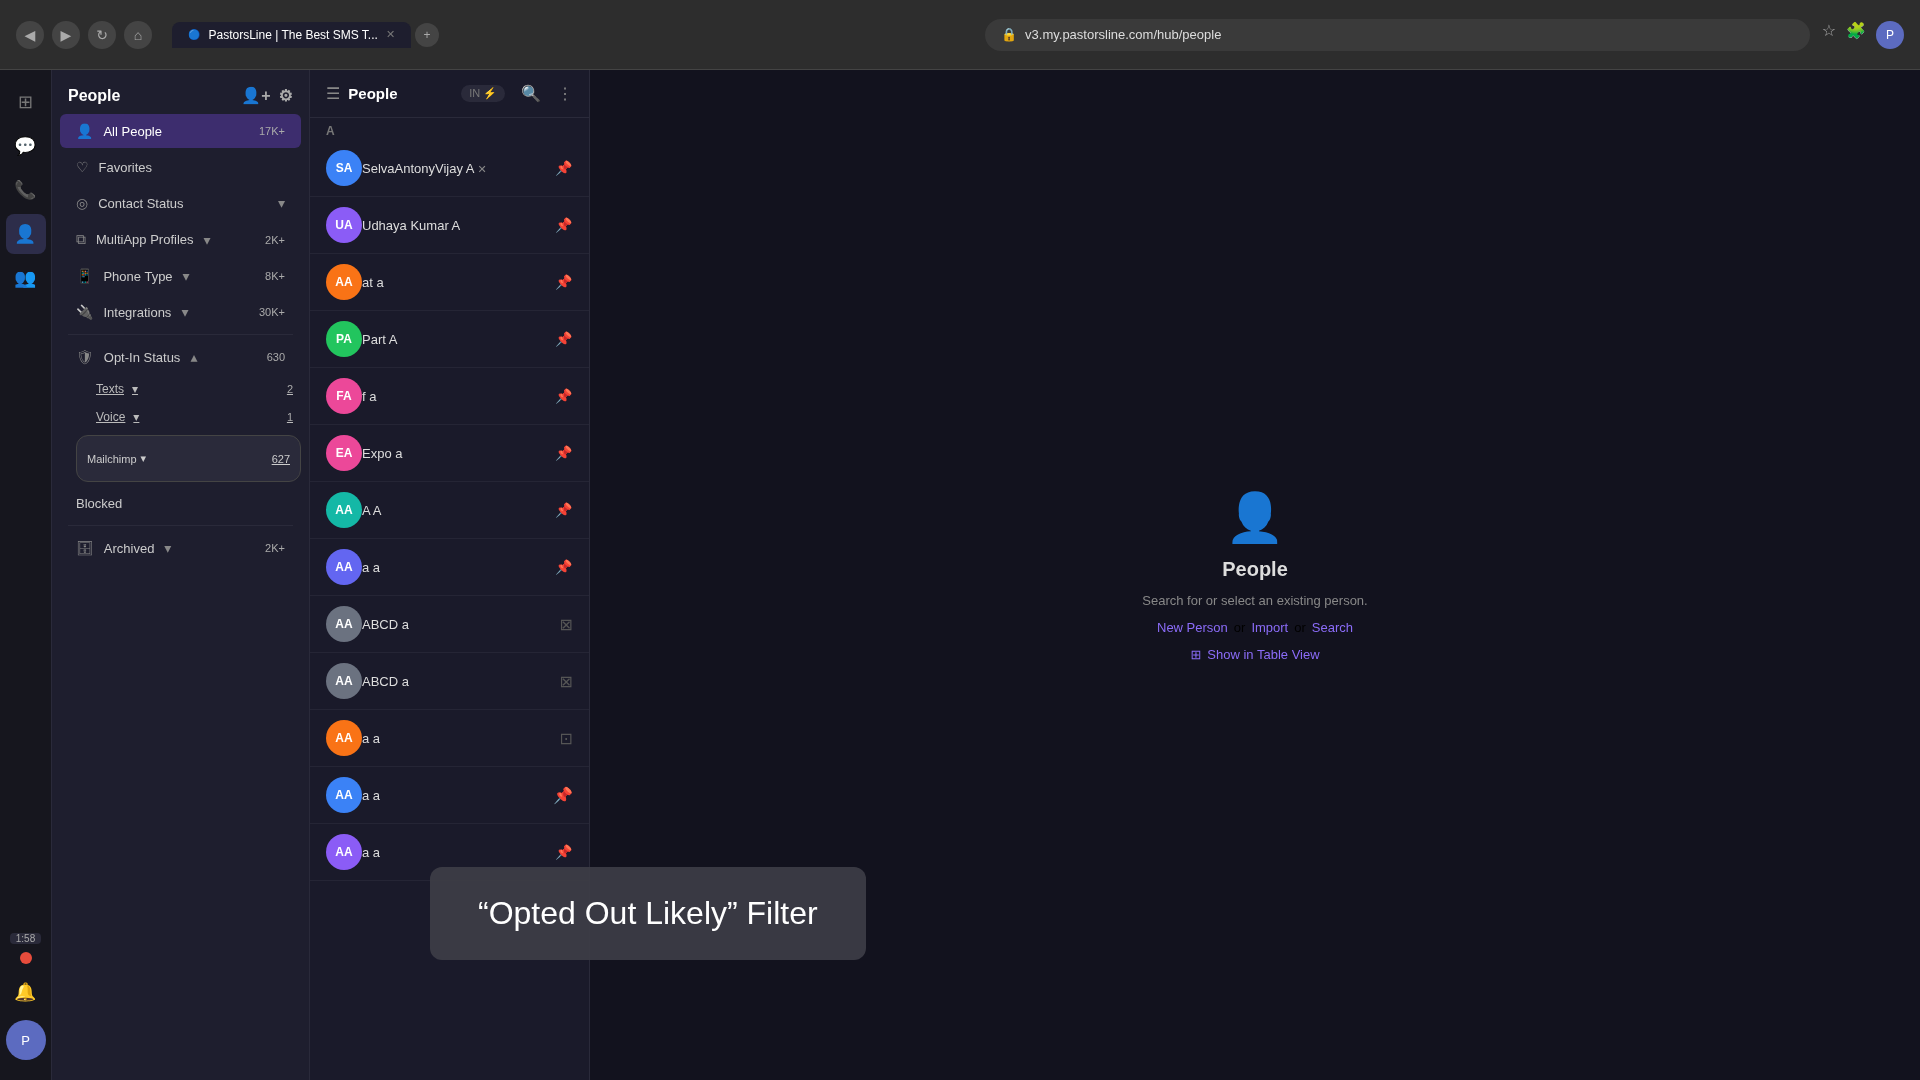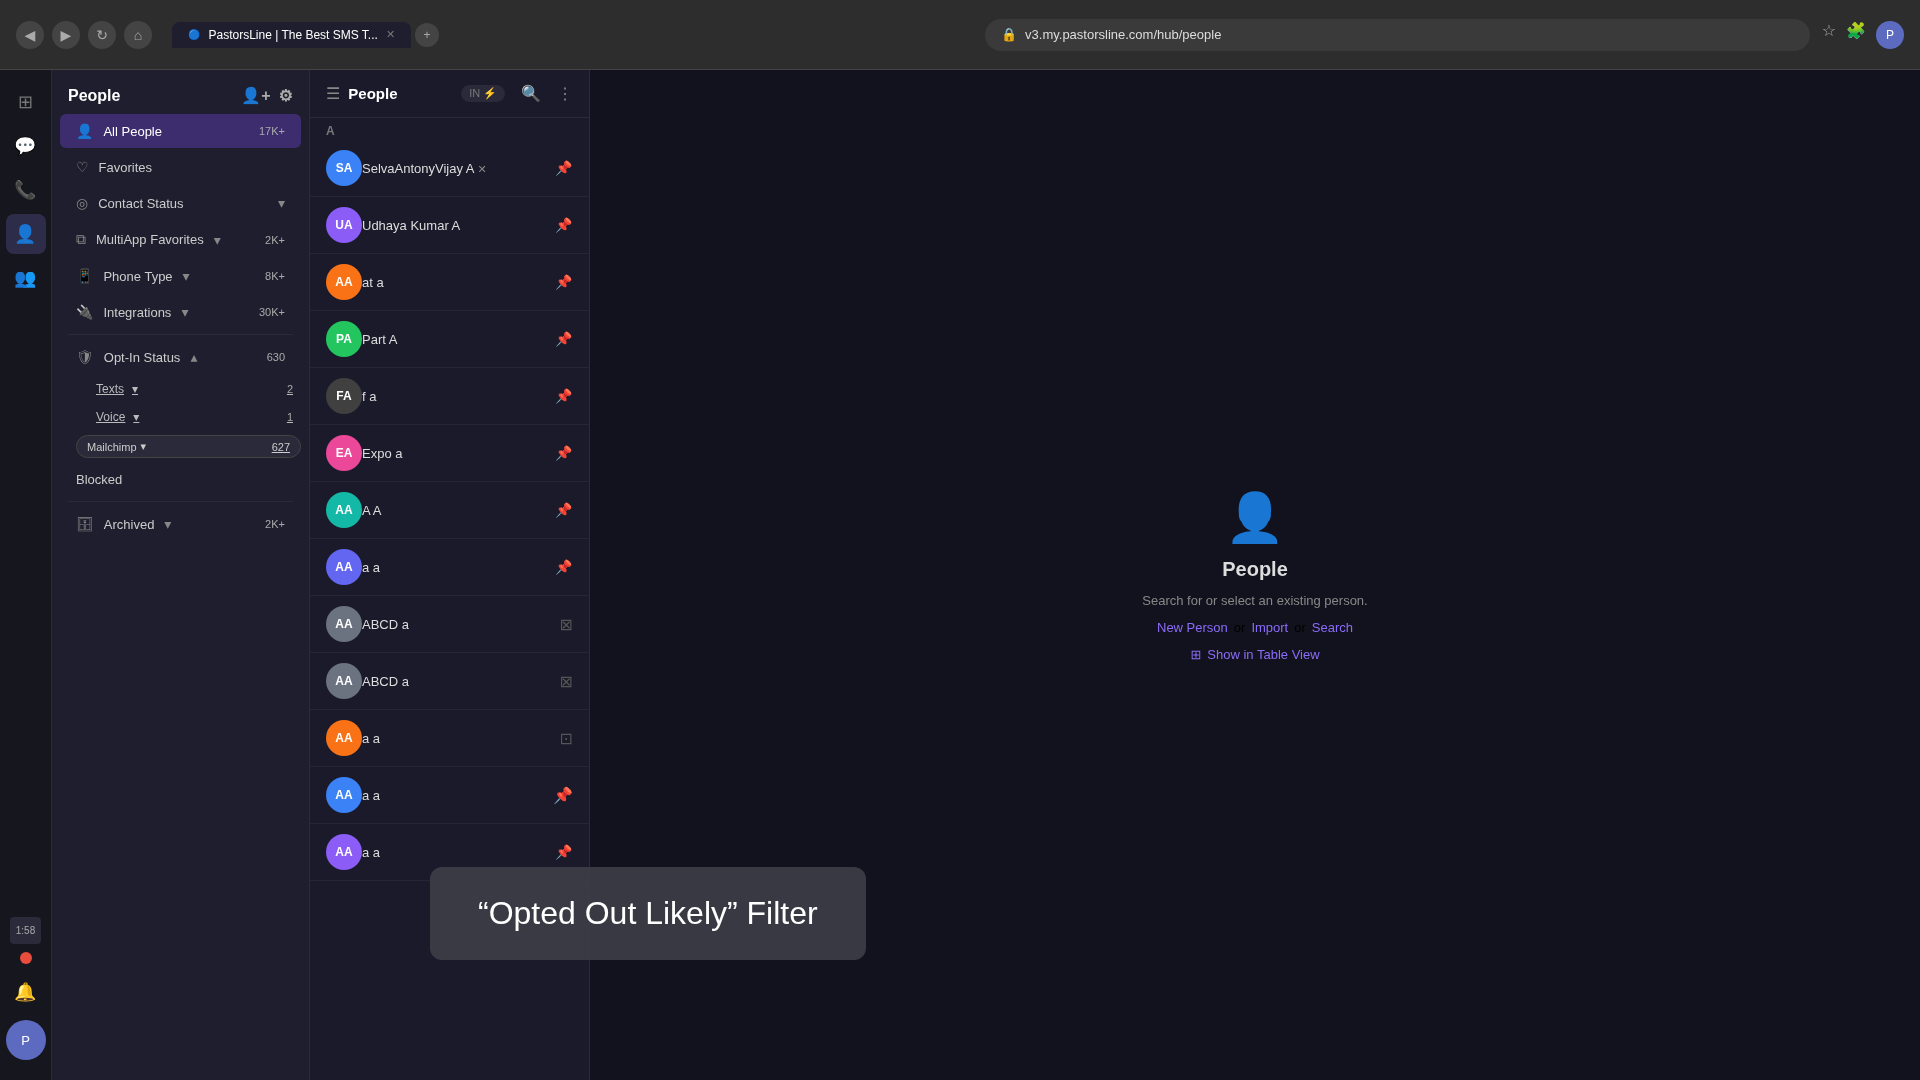"MultiApp Favorites" span { text: Favorites -> Profiles }
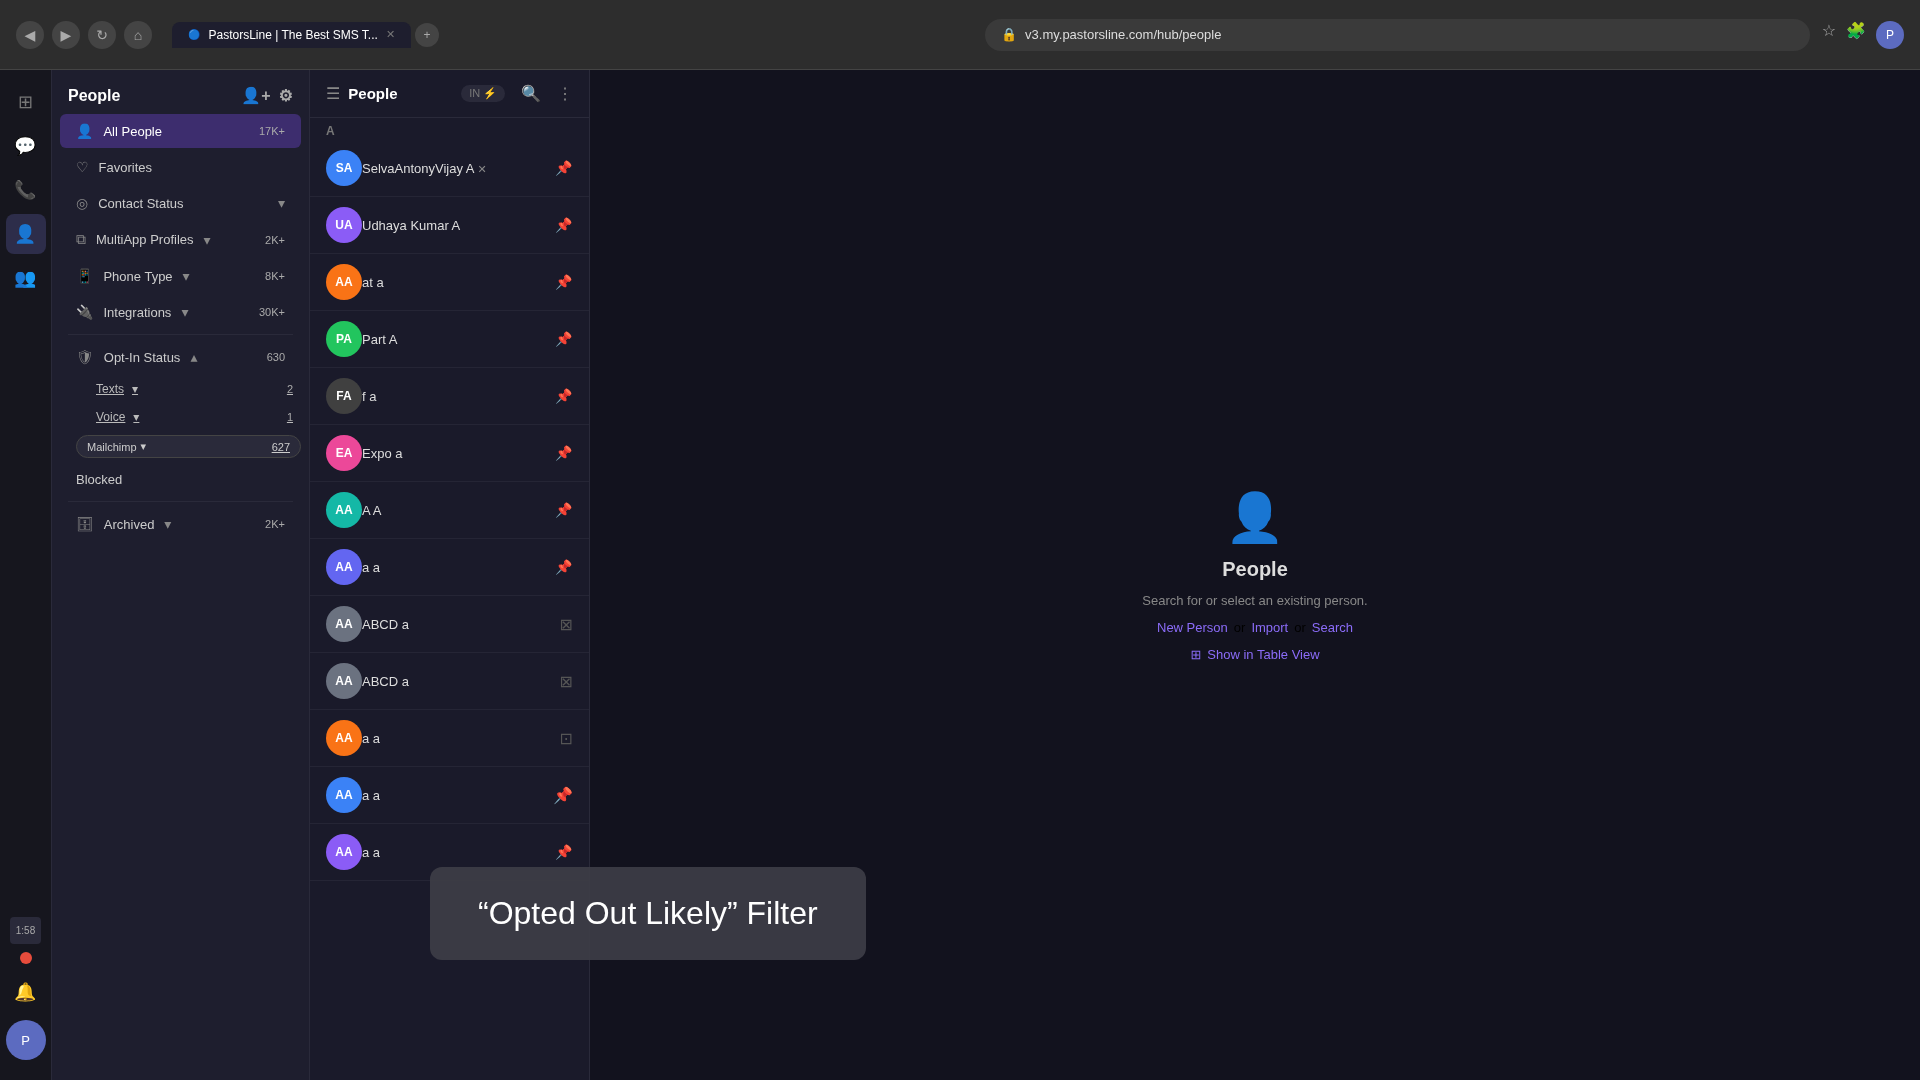"FA" .av-red { background: #404040 -> #ec4899 }
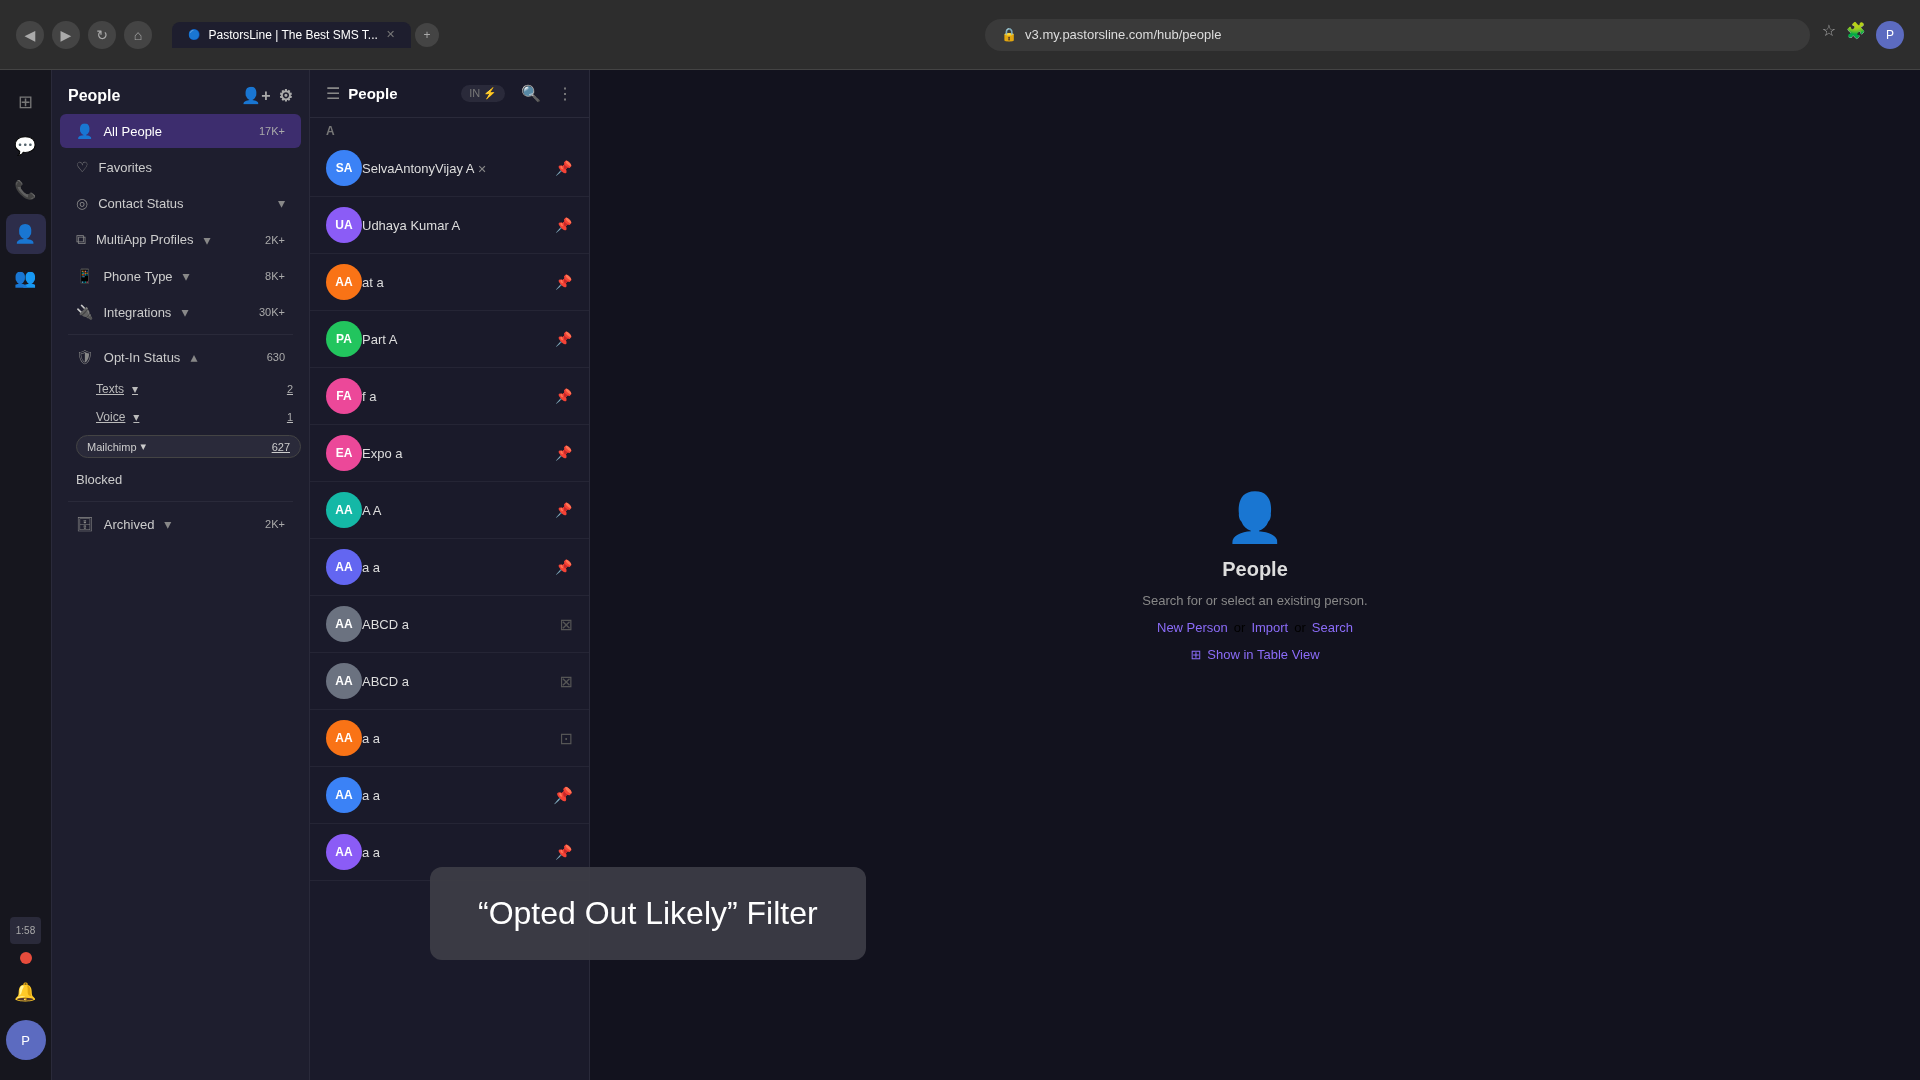"Mailchimp" .mailchimp-badge { padding: 4px 10px -> 16px 10px }
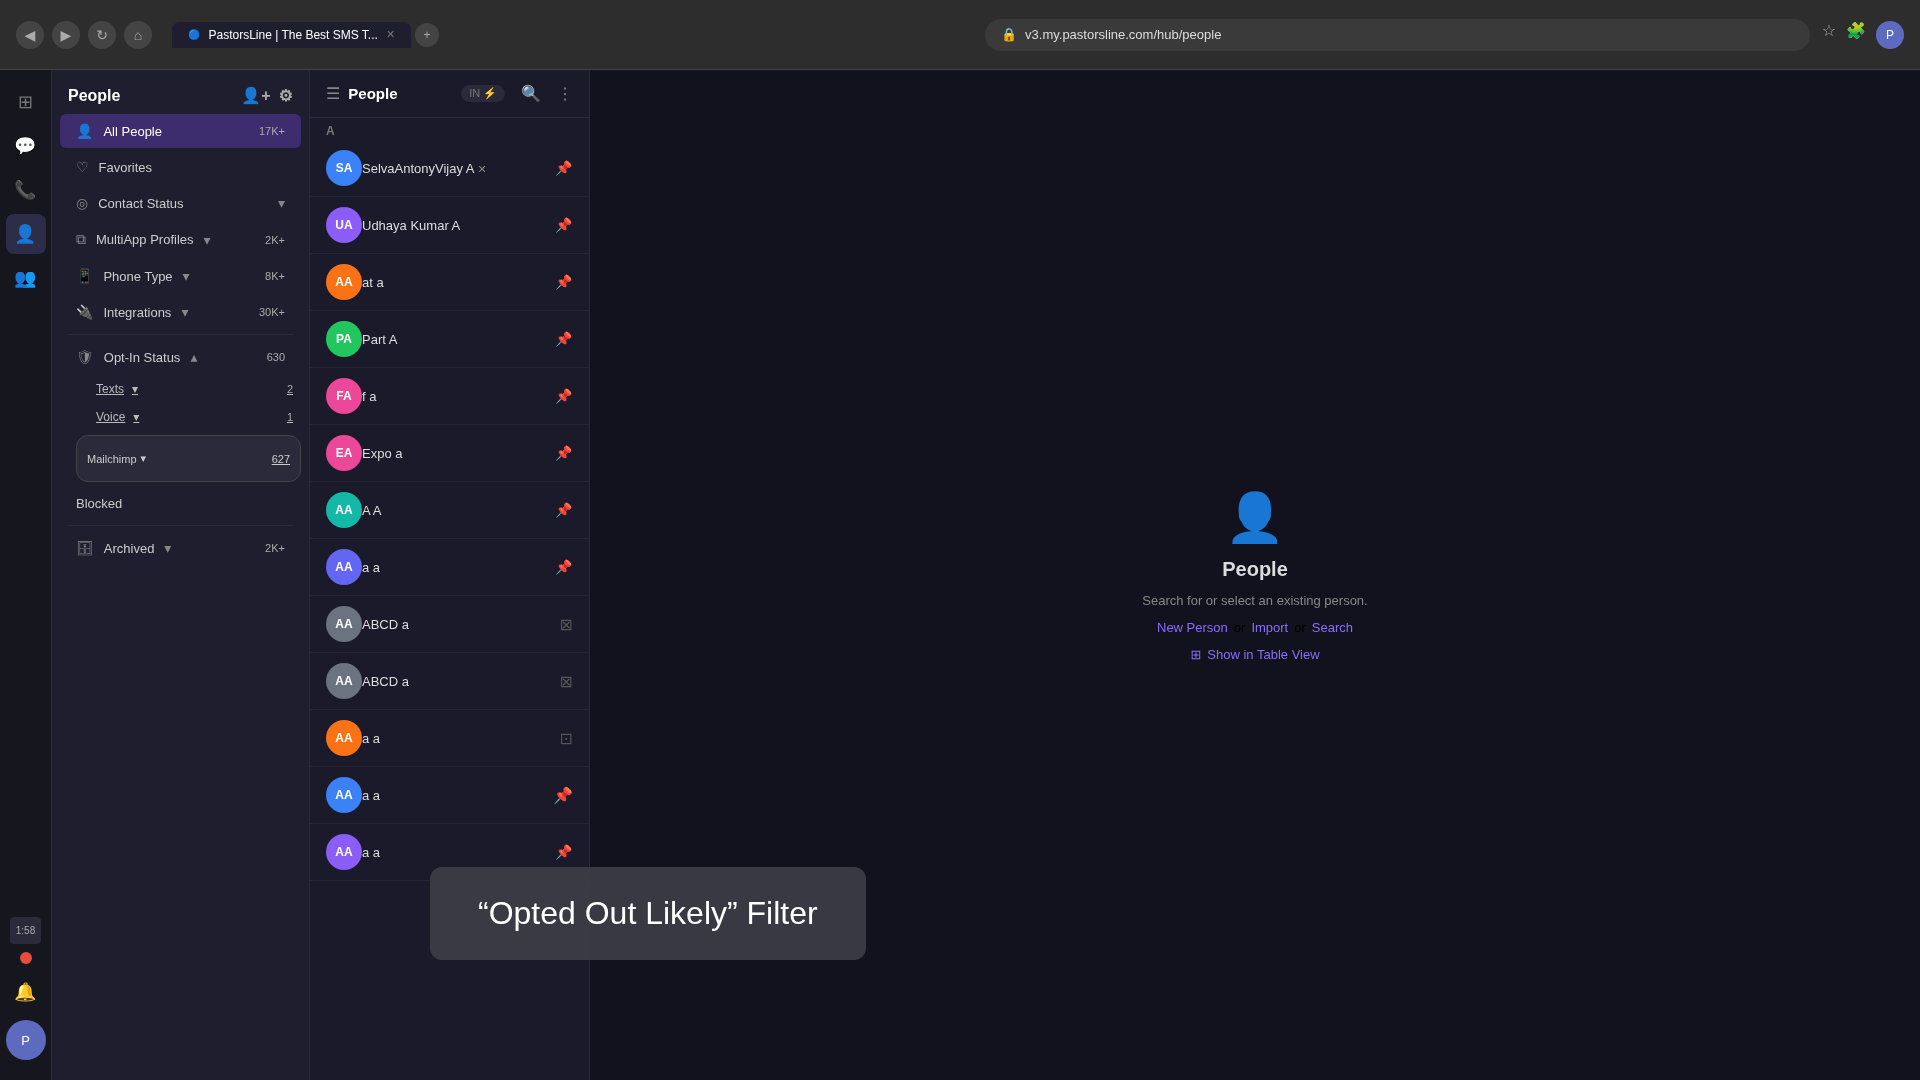"1:58" .time-badge { padding: 8px 6px -> 0 6px }
